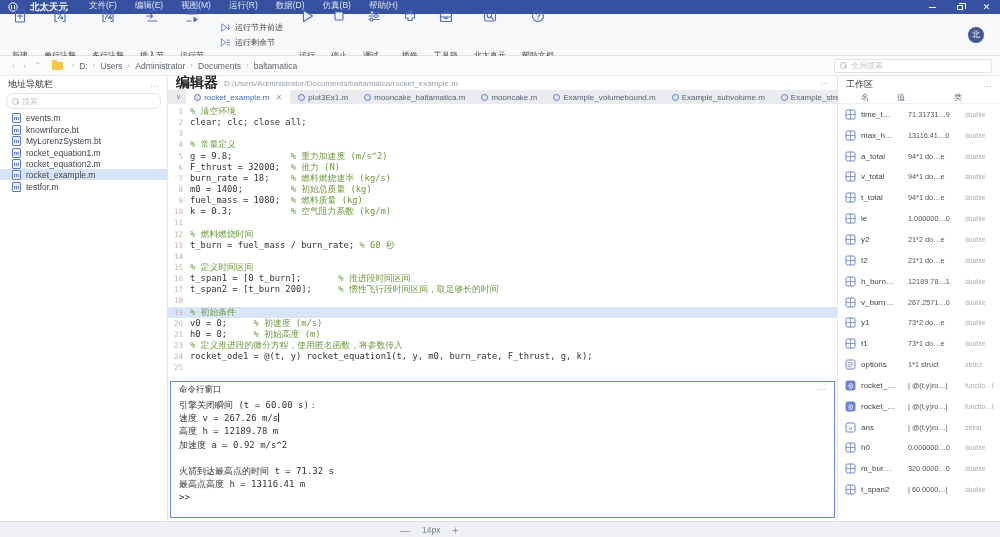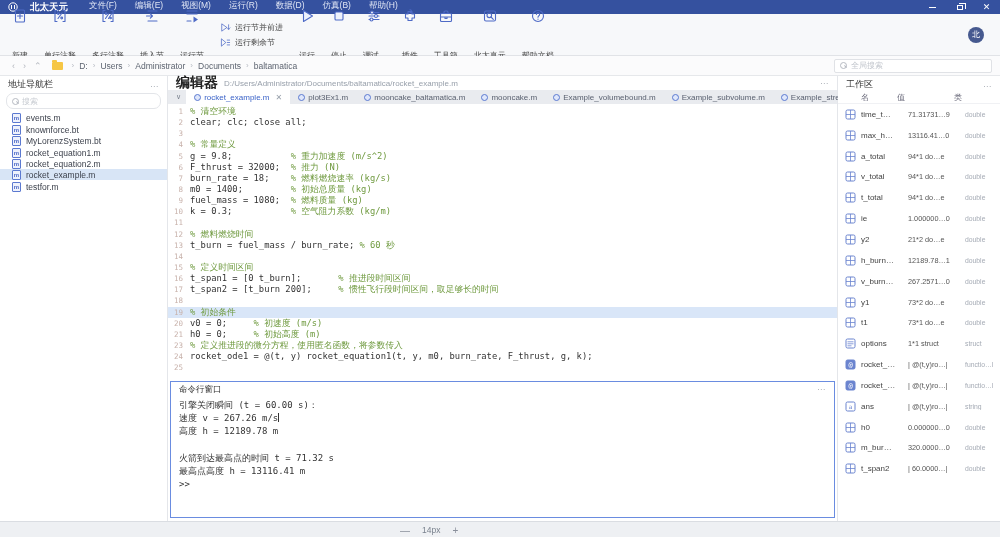"t2" div.ws-row { html: none -> <div> <span><svg> <rect></rect> <path></path> </svg></span> <span>t2</span> <span>21*1 do…e</span> <span>double</span> </div> }
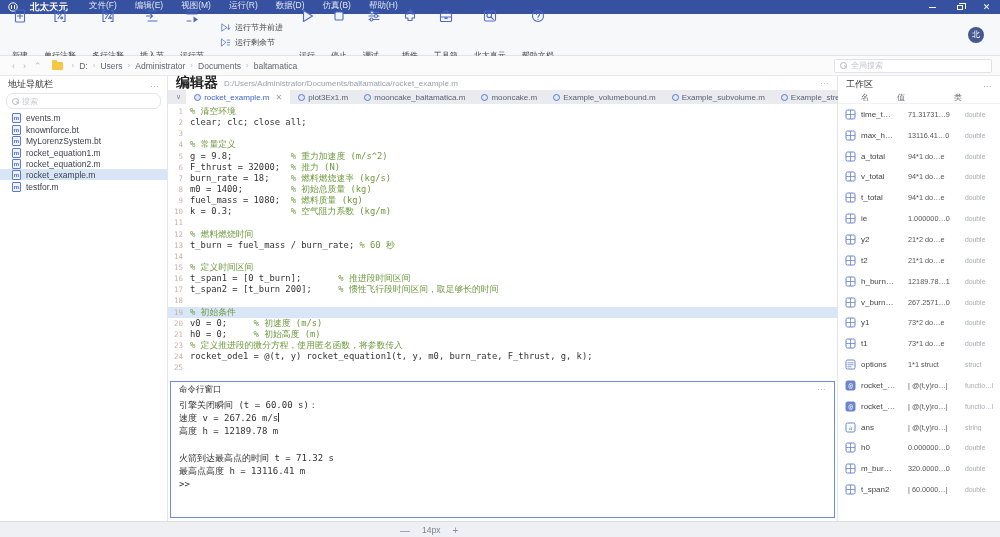"加速度 a = 0.92 m/s^2" div { html: none -> <div>加速度 a = 0.92 m/s^2</div> }
